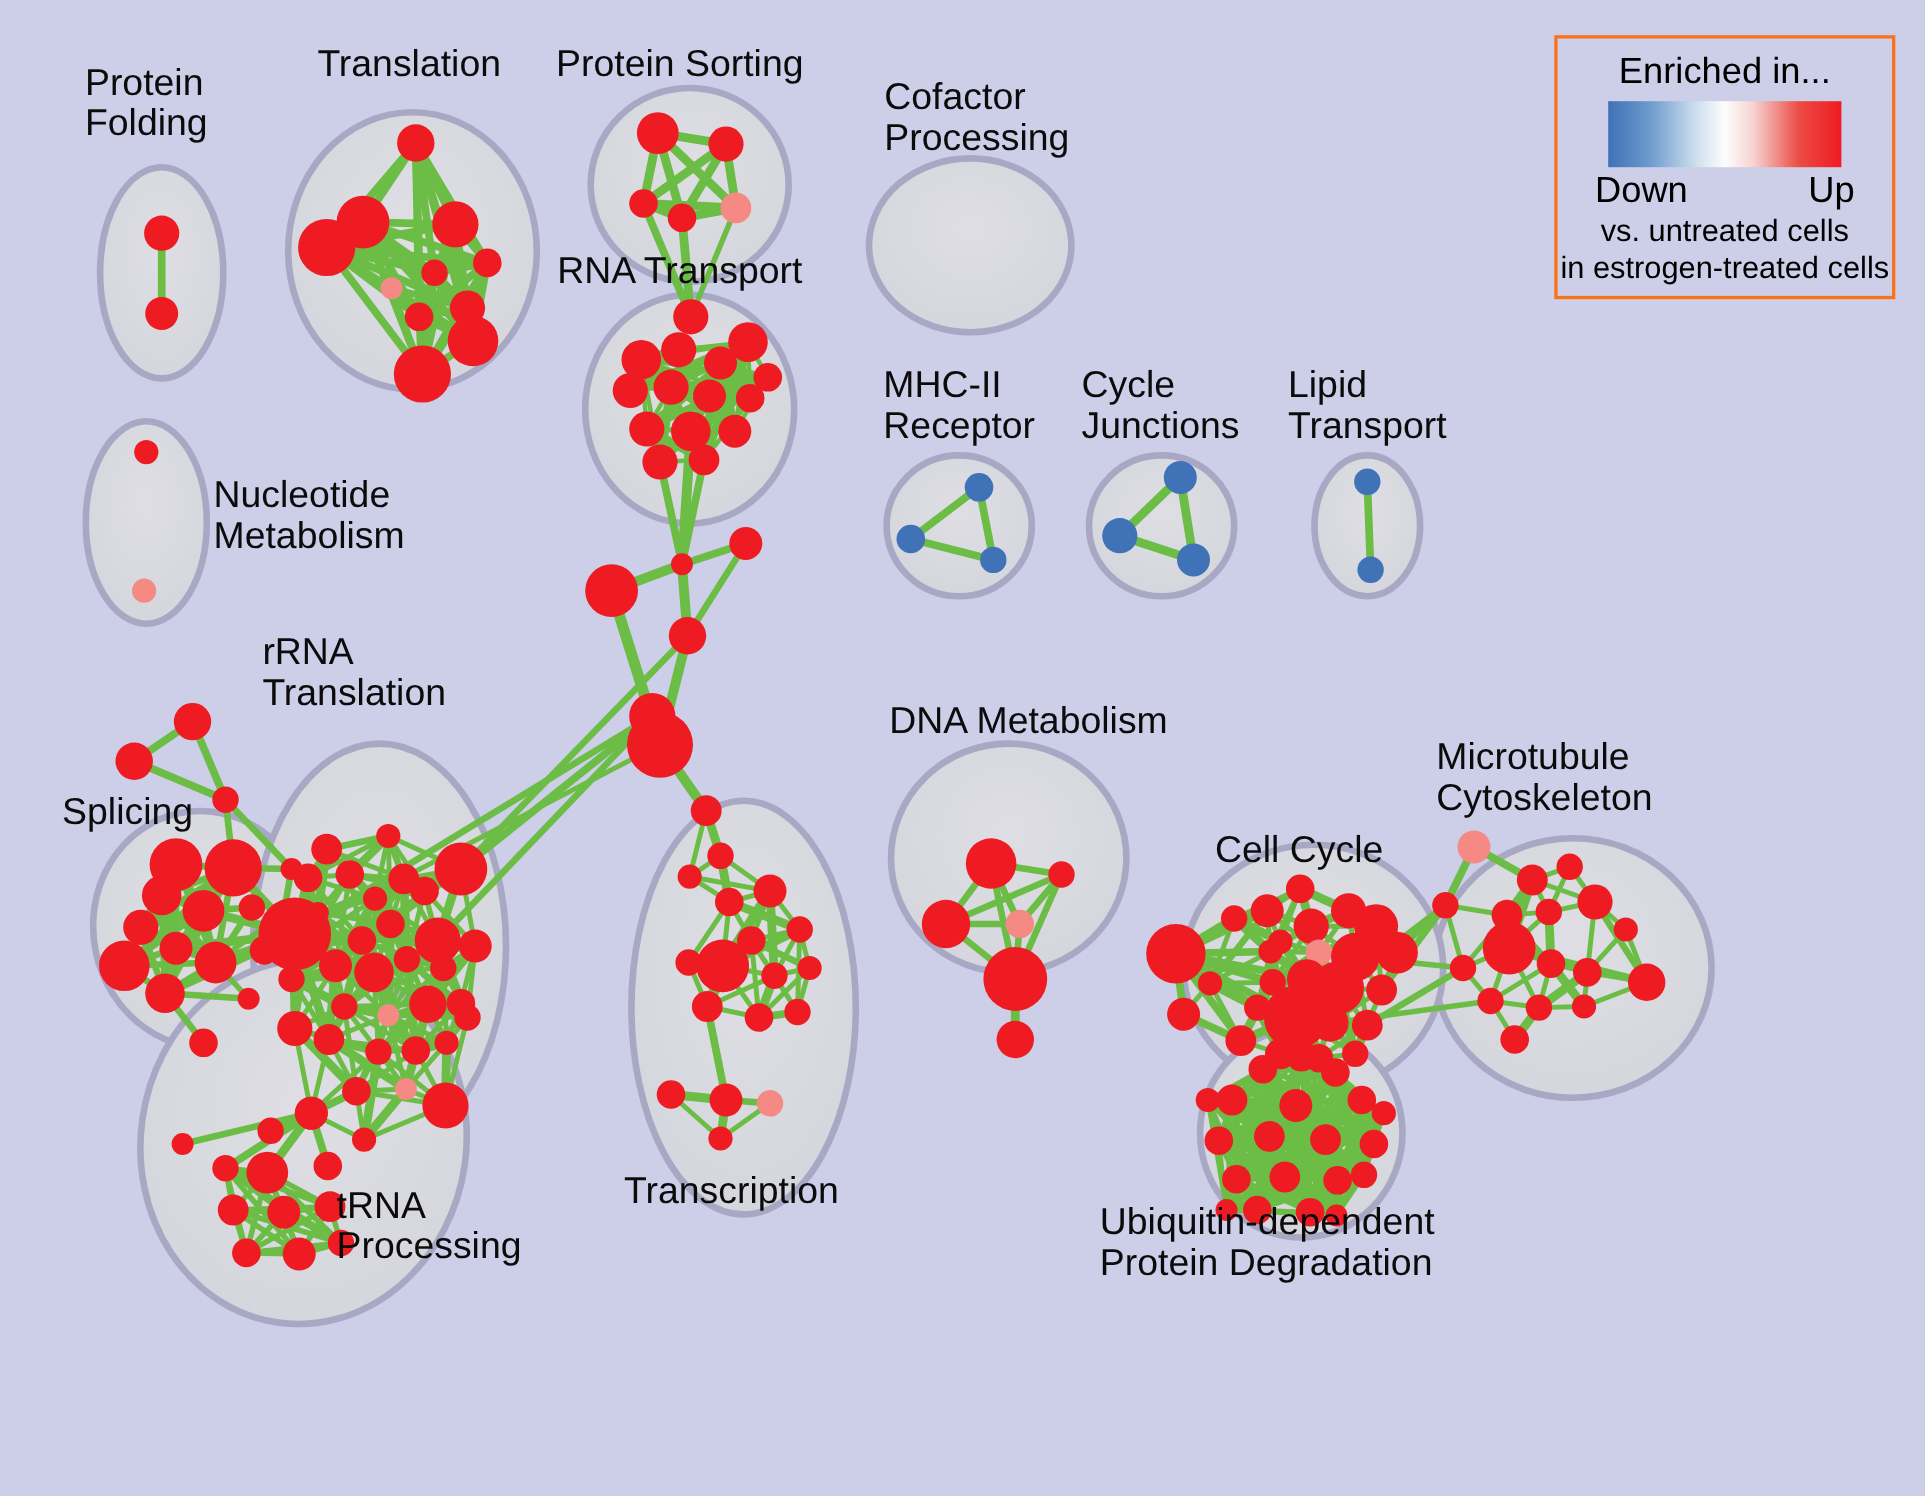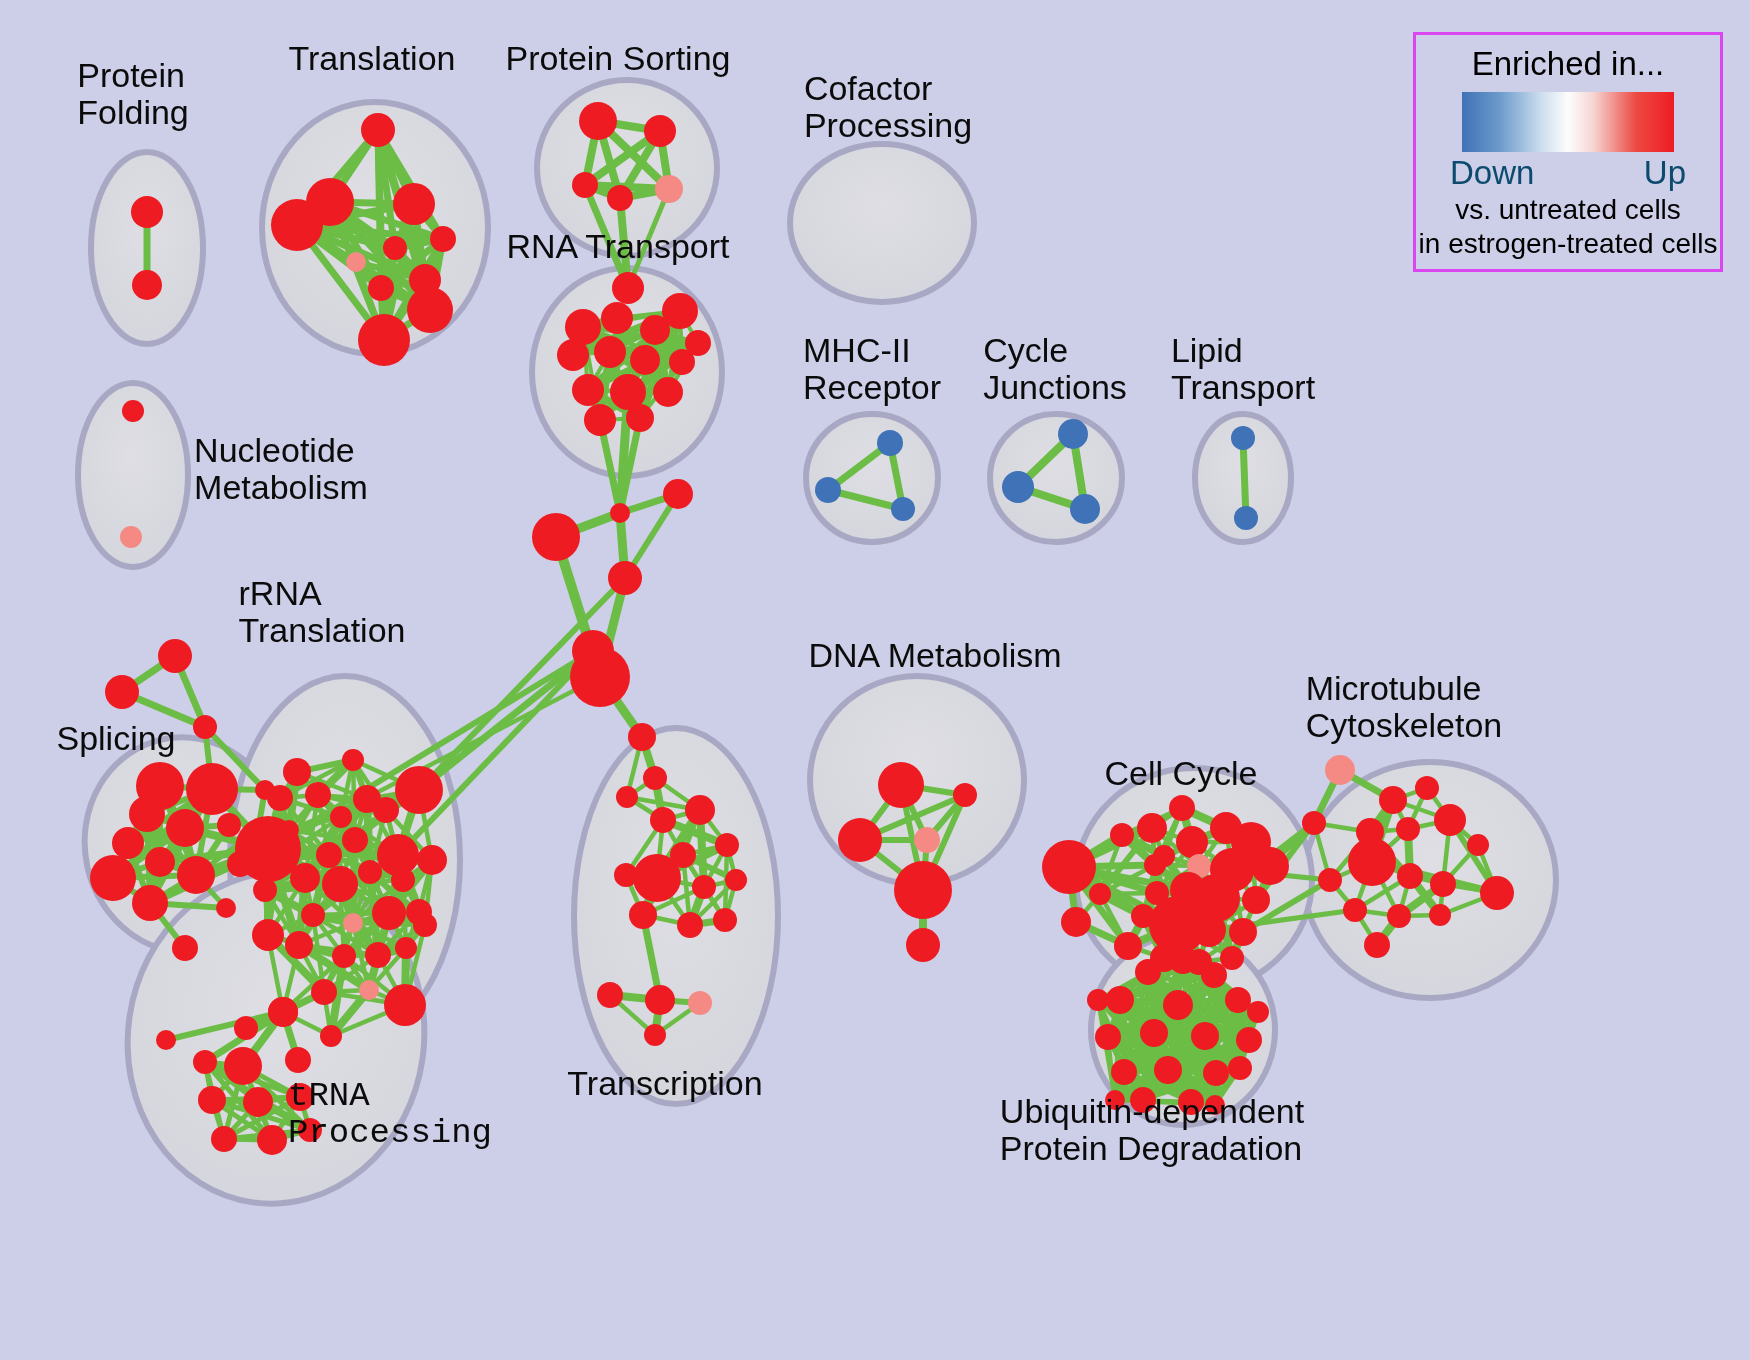"Enriched in..." #legend { border: 3px solid #d946ef -> 3px solid #f97316 }
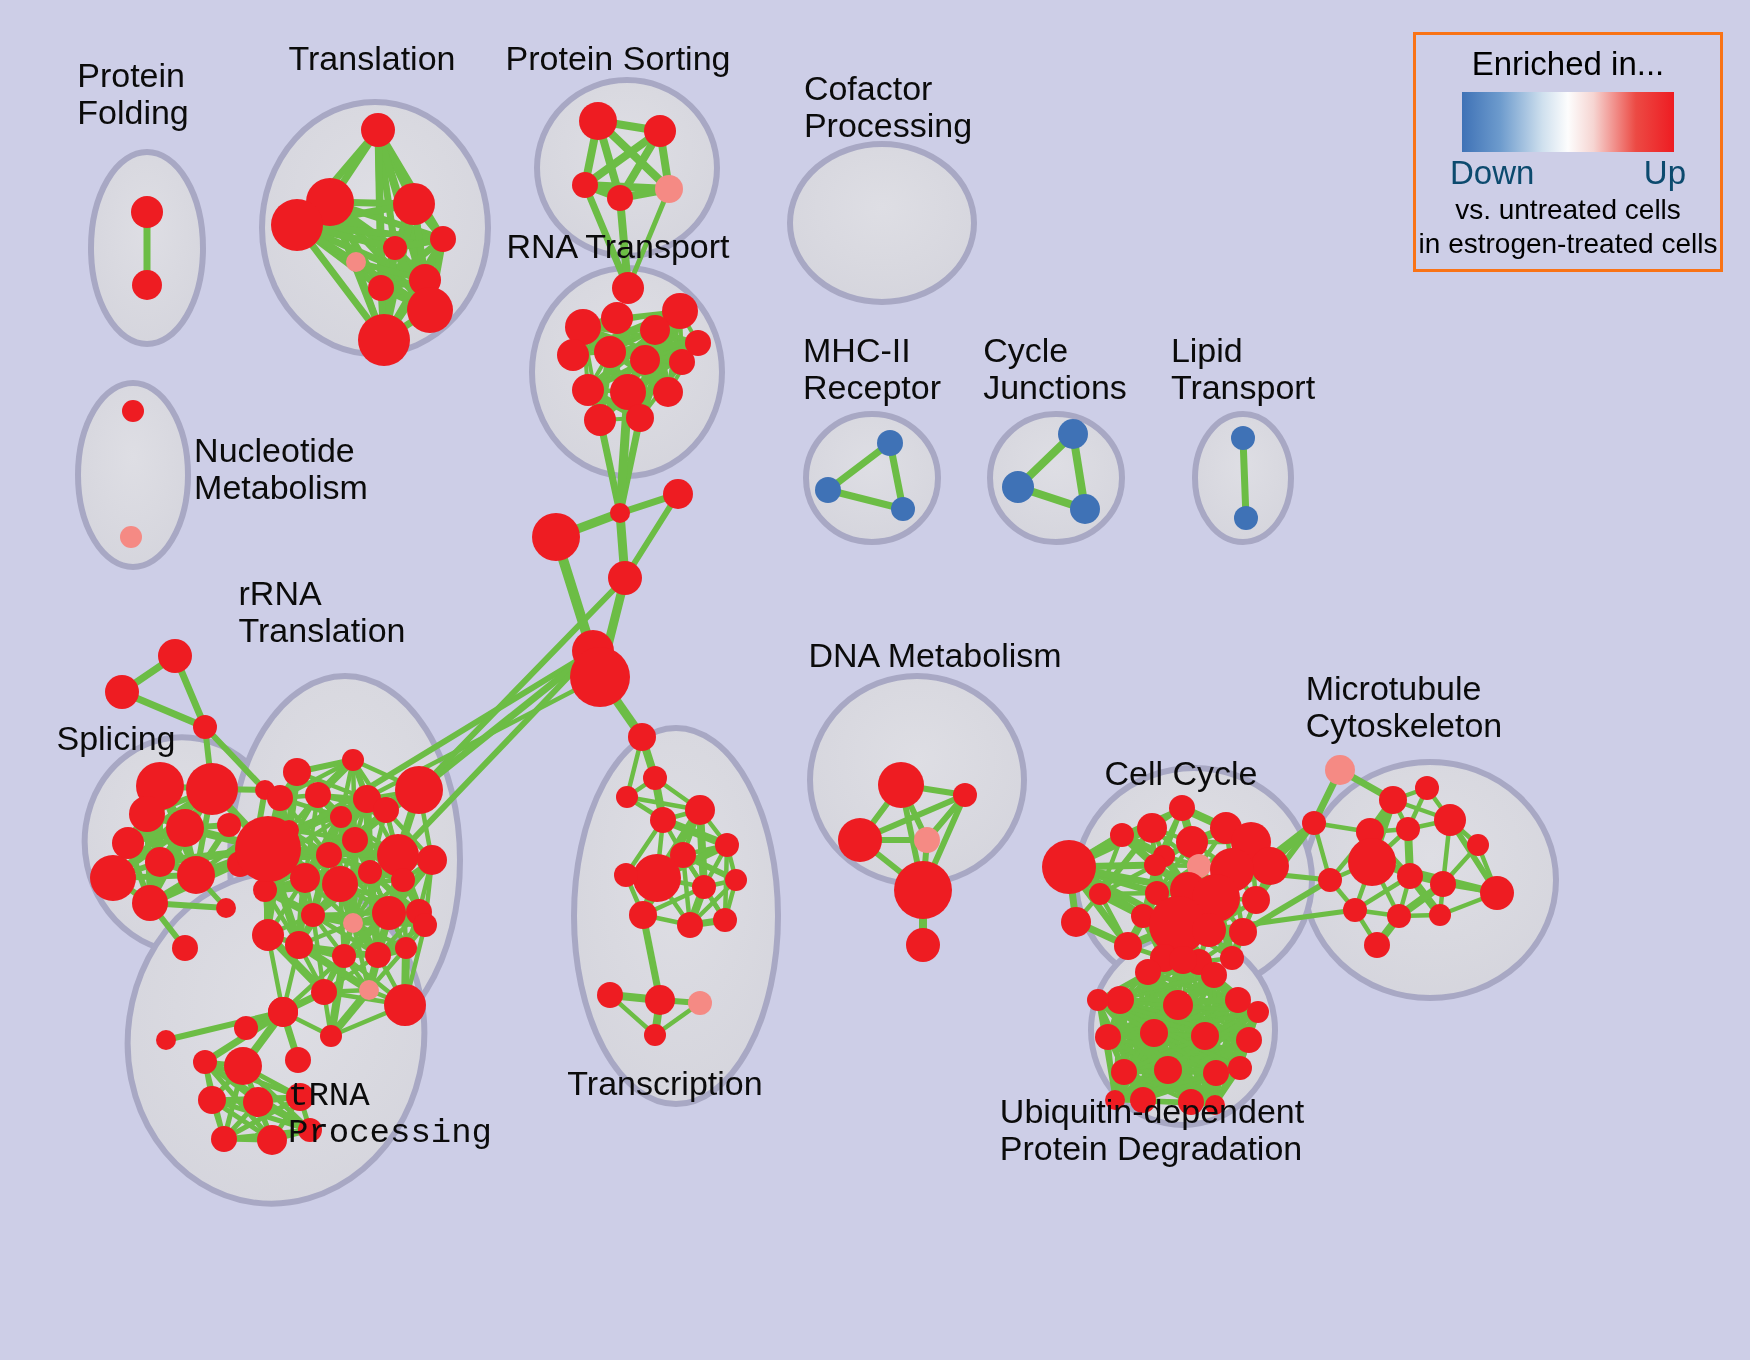"Down" #legend .ends { color: #0c4a6e -> #000000 }
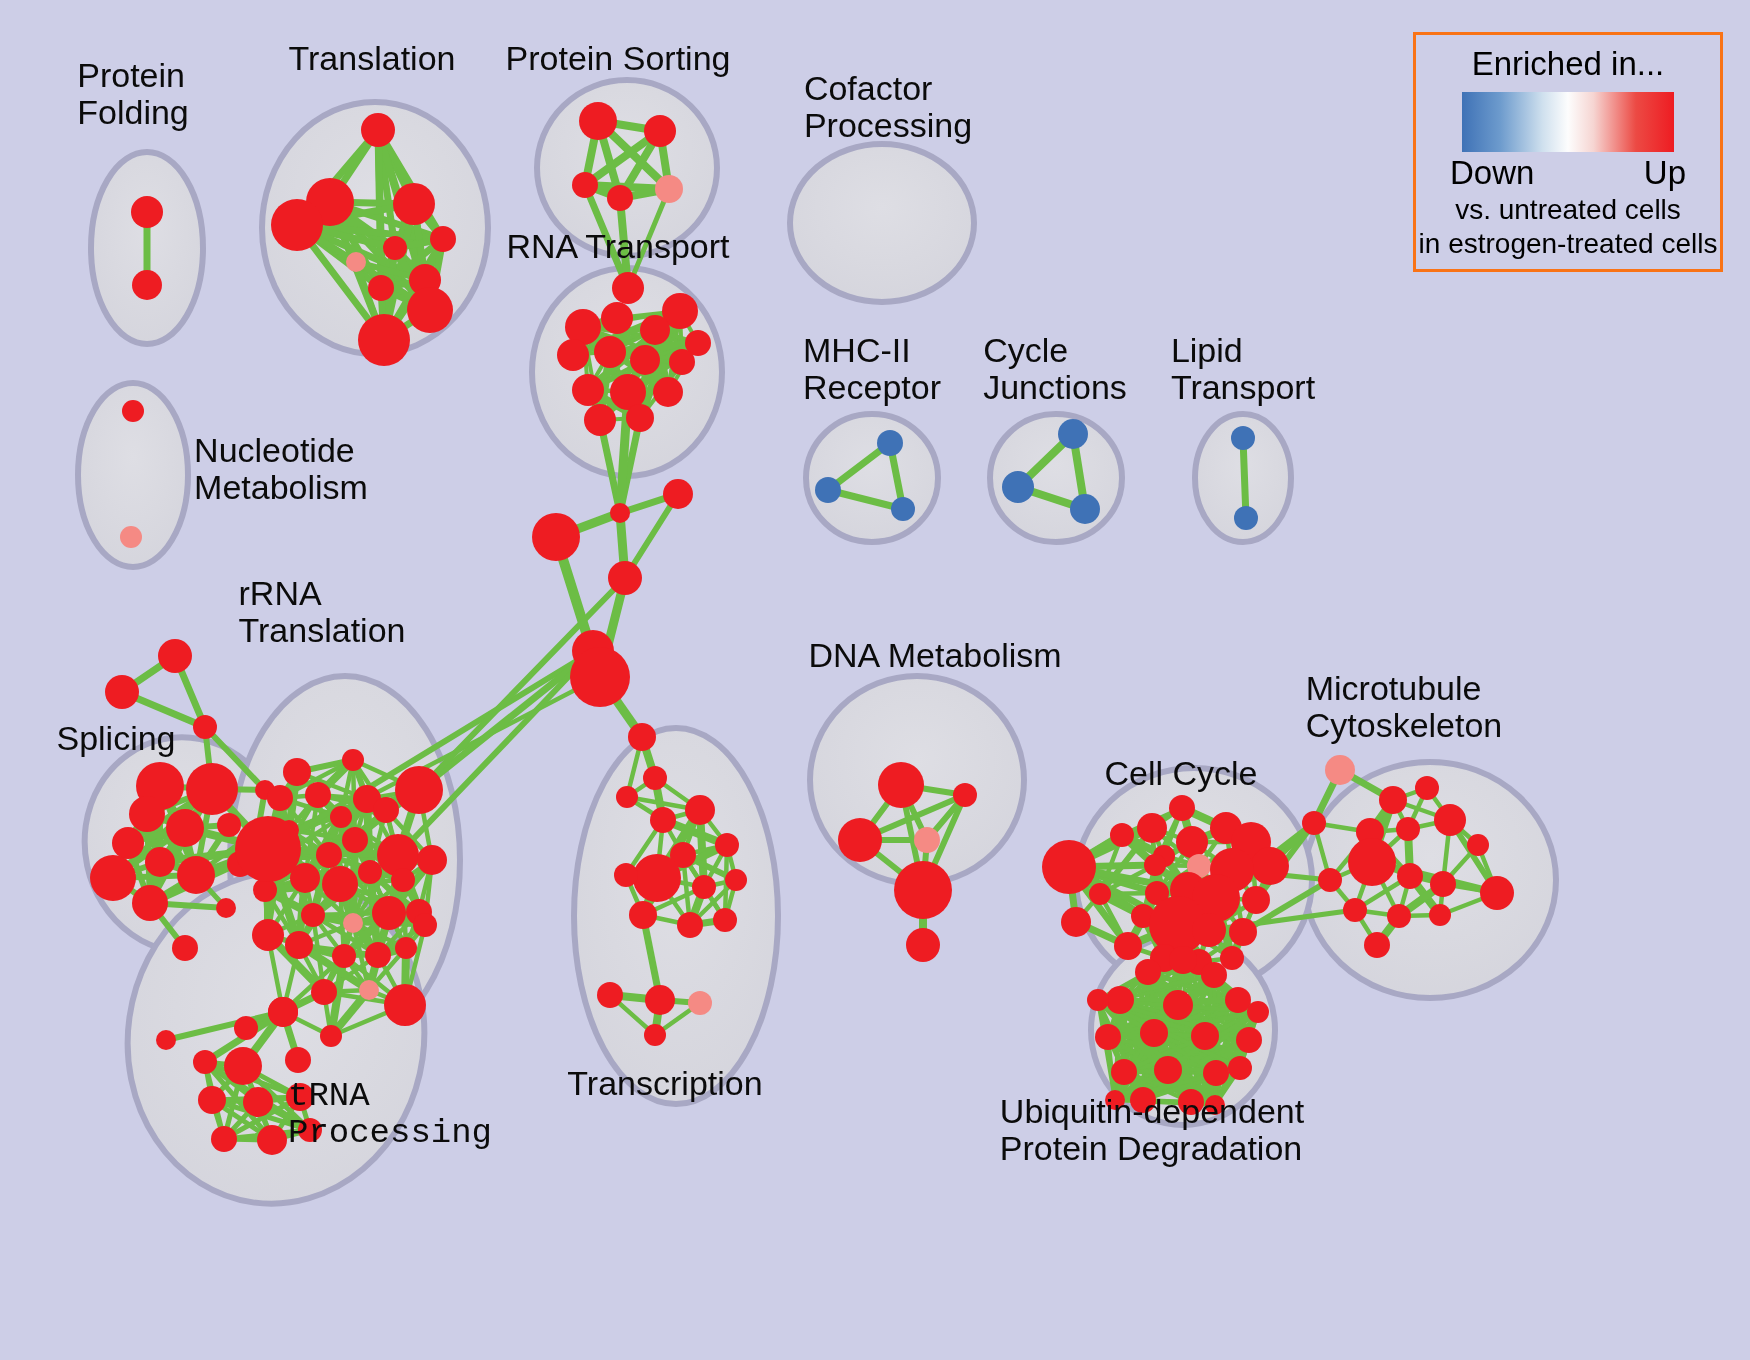"tRNA" div.lbl { font-family: Liberation Mono, monospace -> none }
